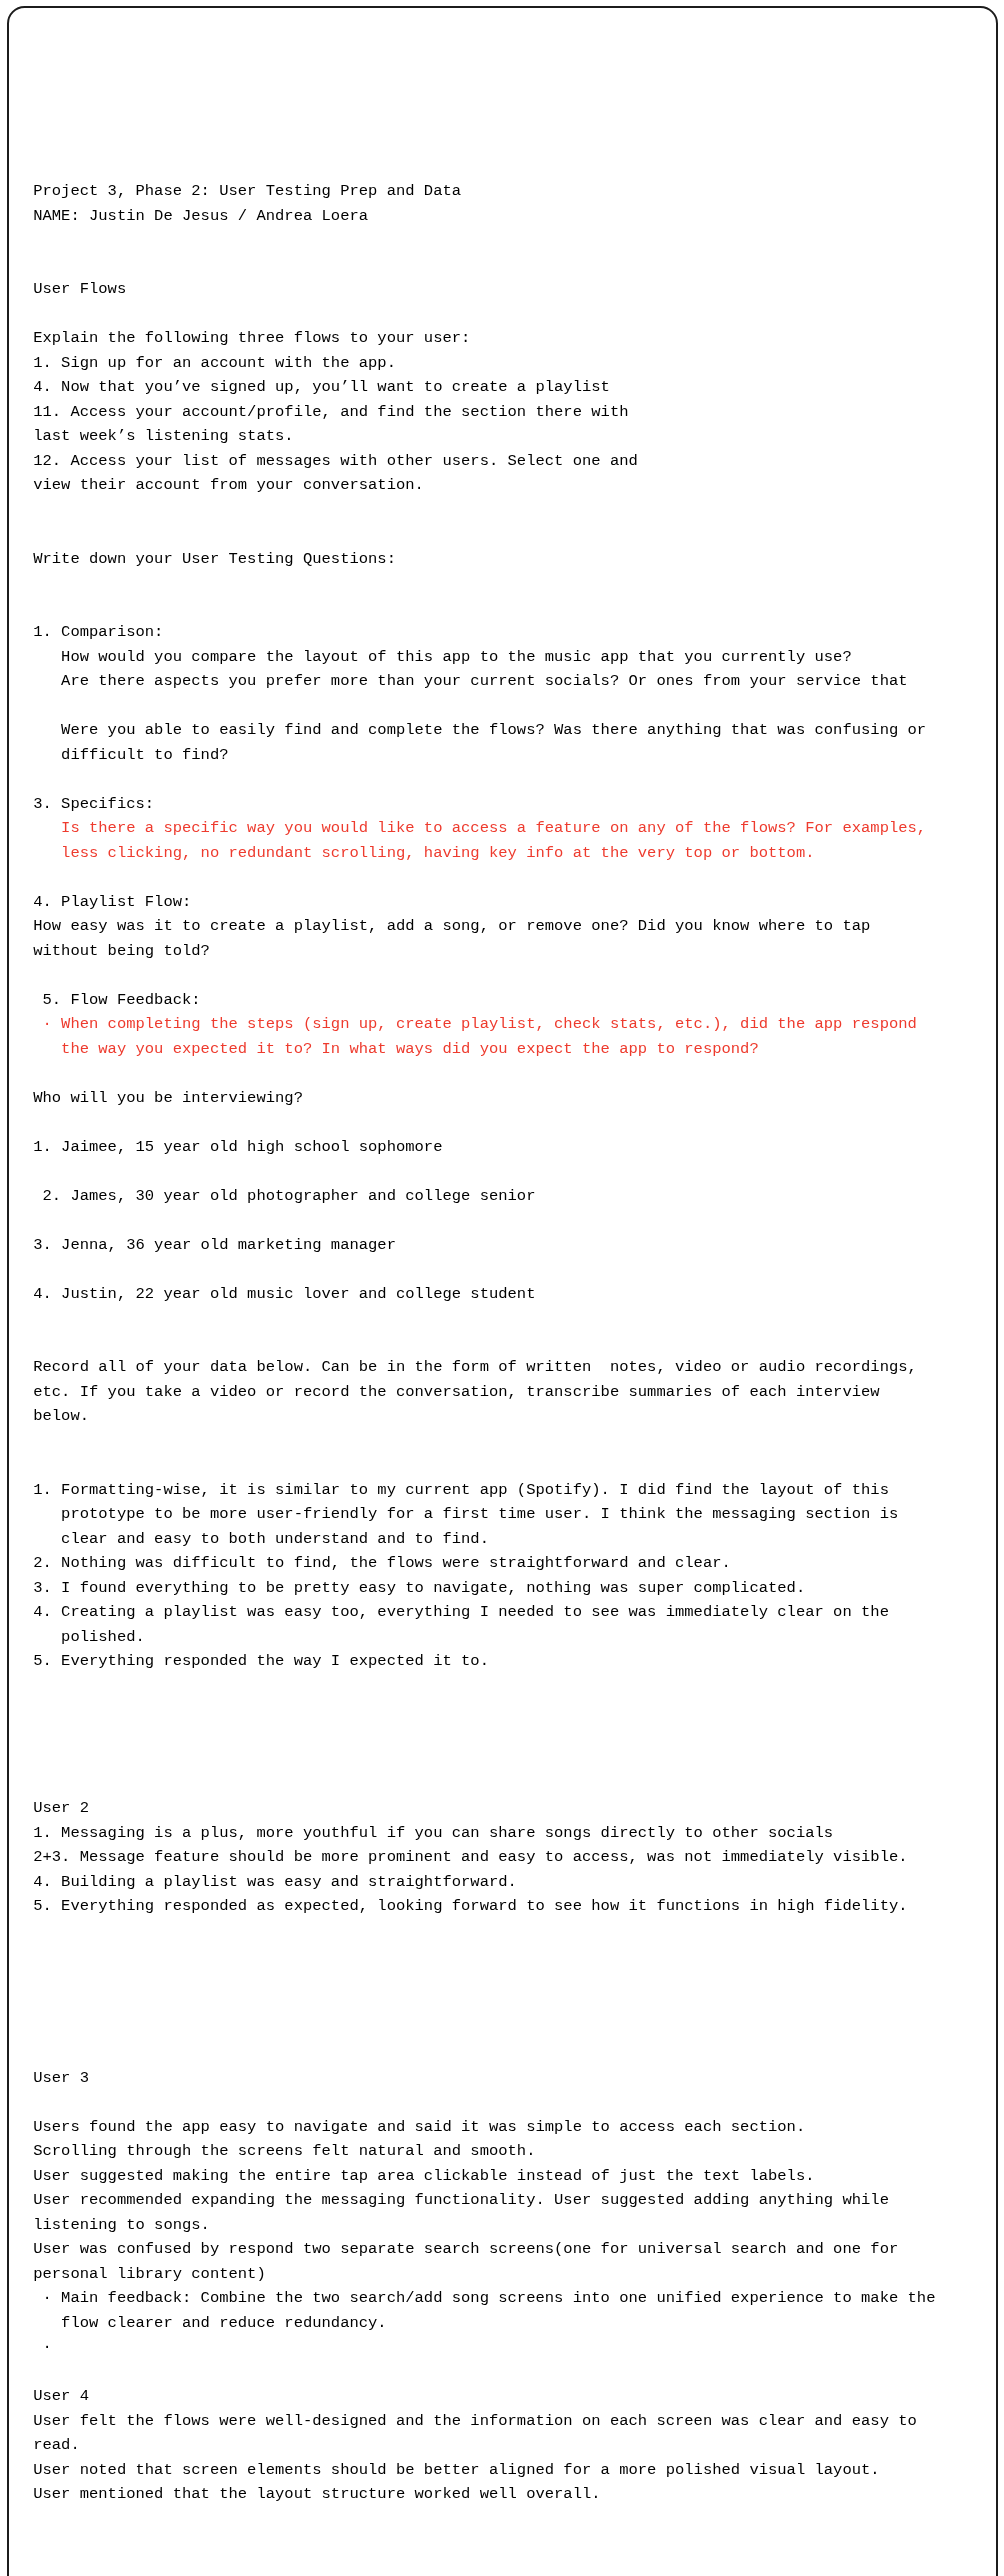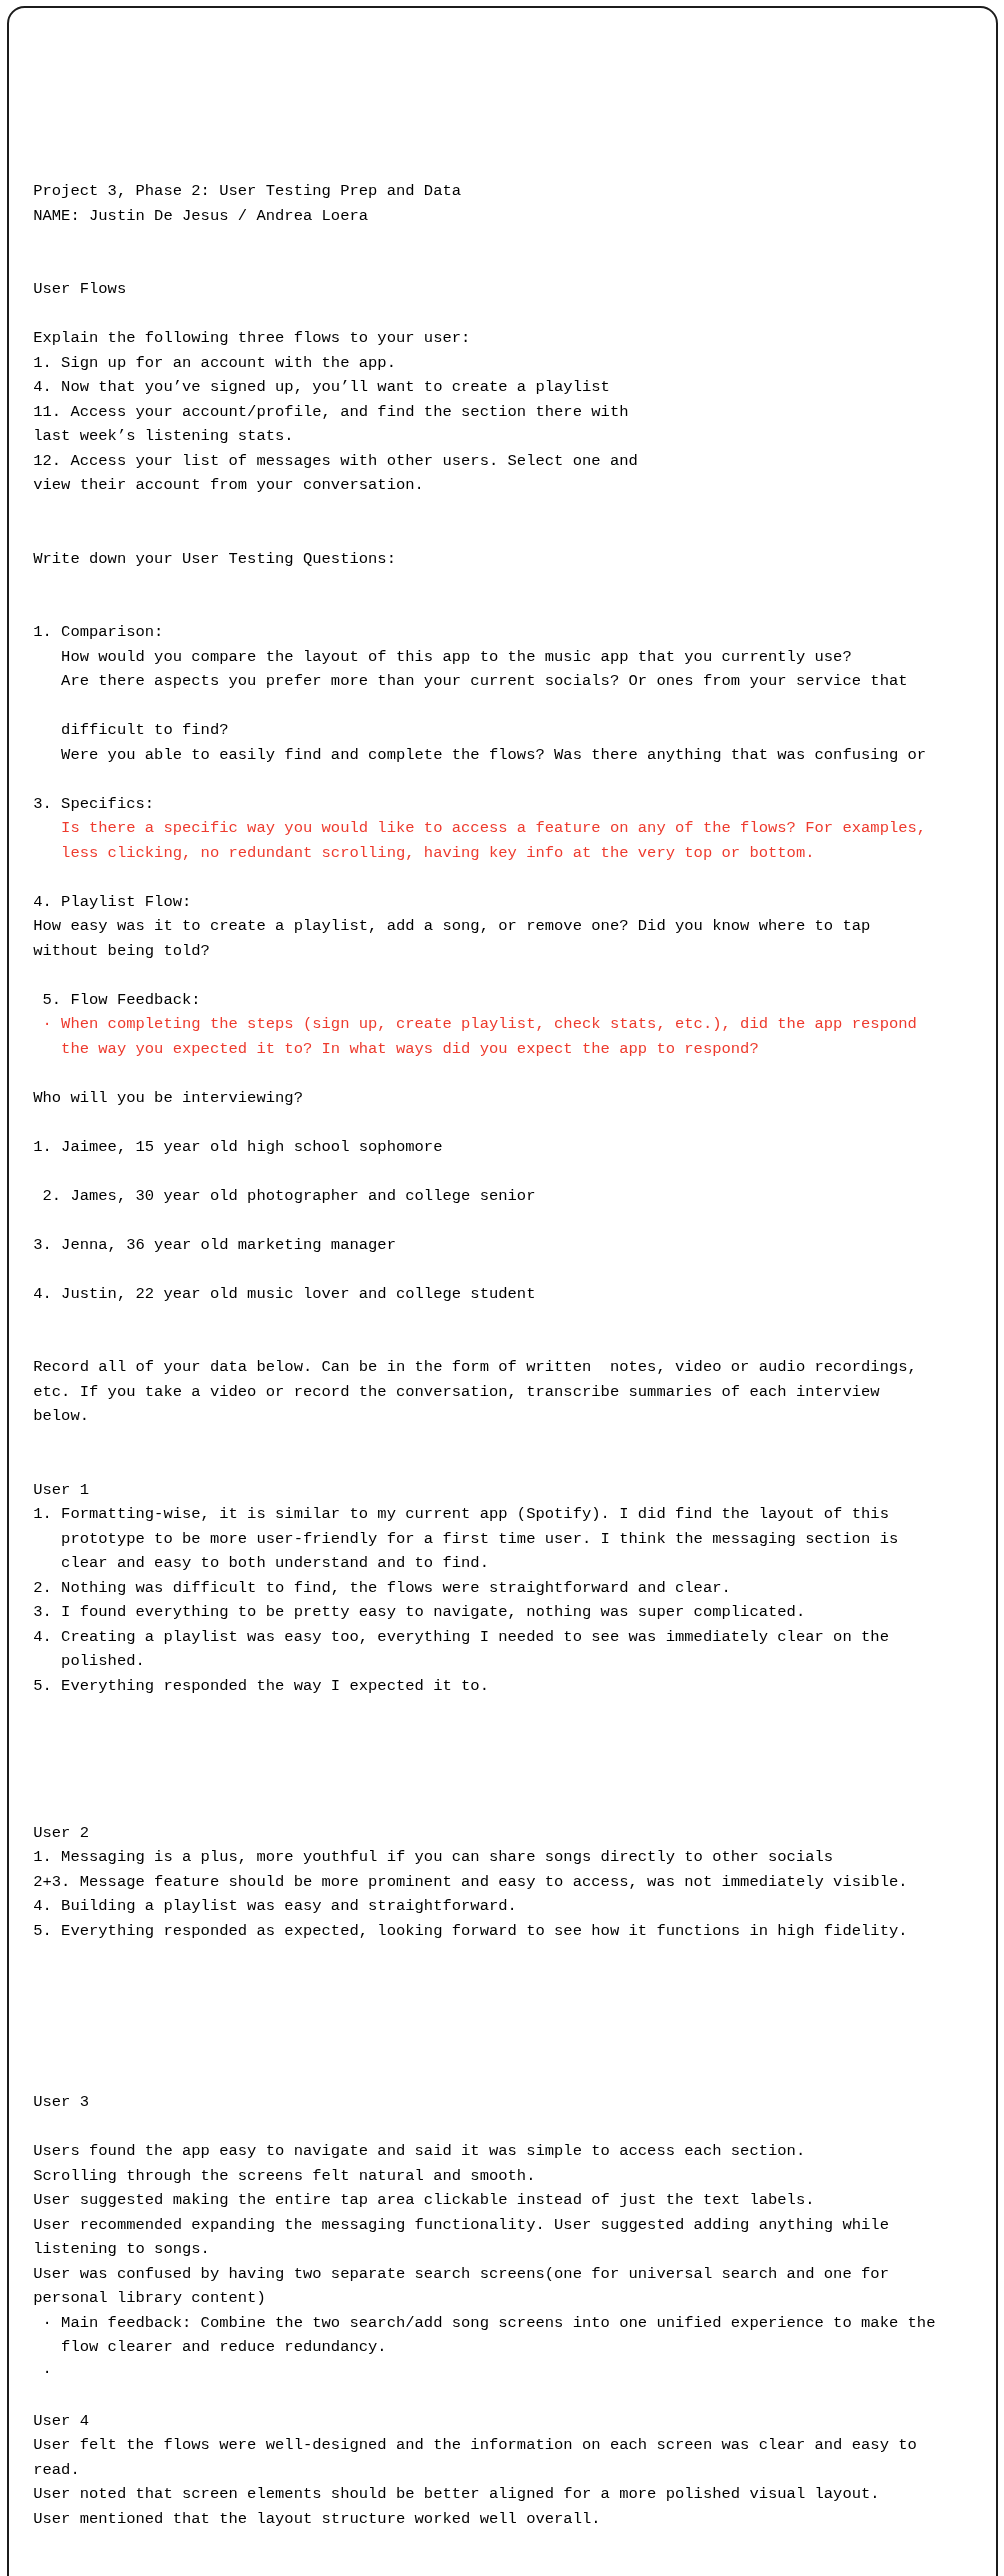"difficult to find?" div.line { order: before "Were you able to easily" -> after "Were you able to easily" }
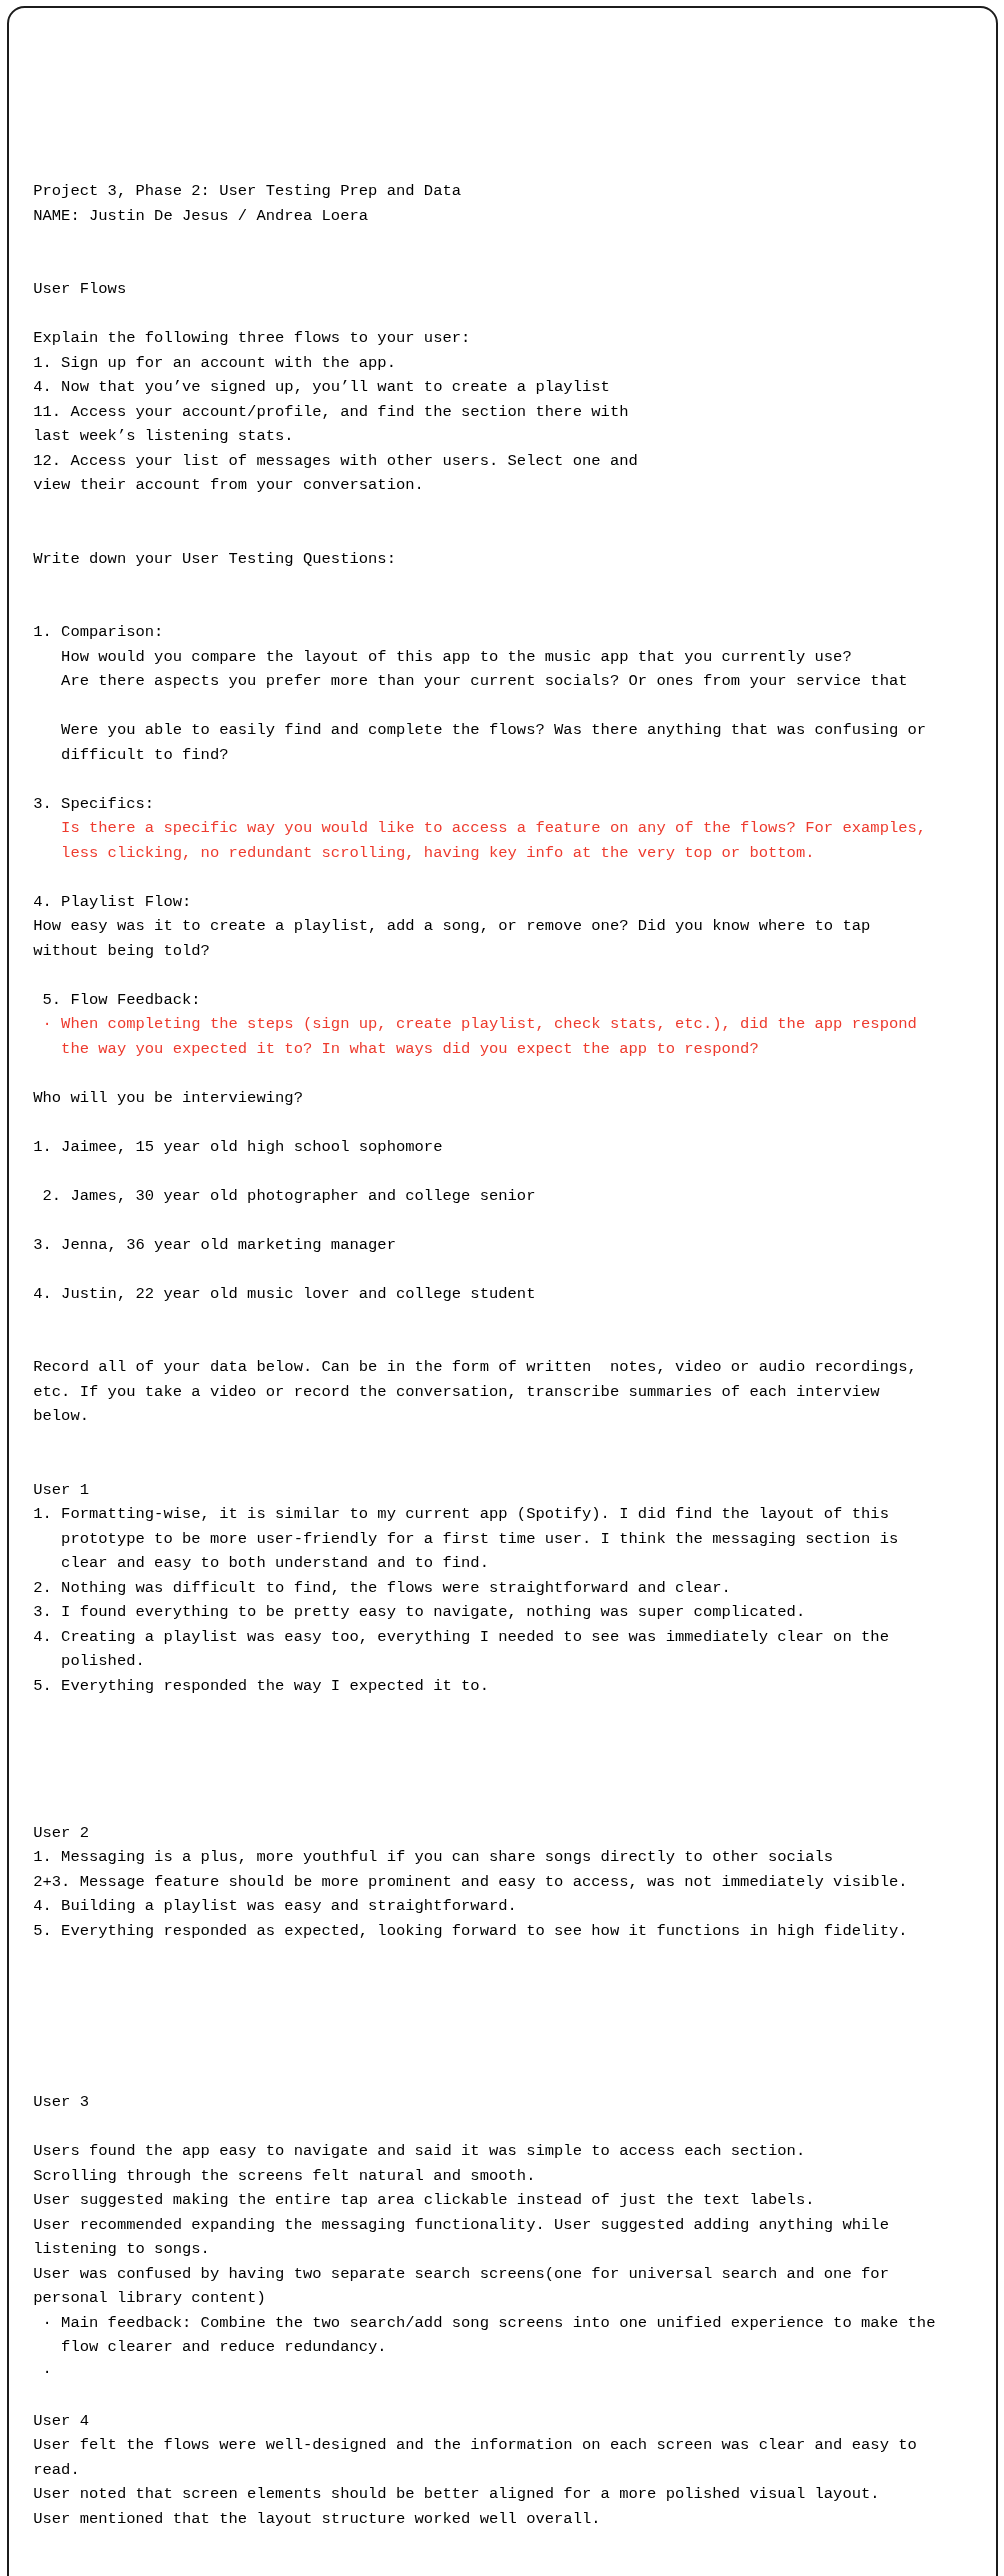"User 1" div.line { html: <div>User 1</div> -> none }
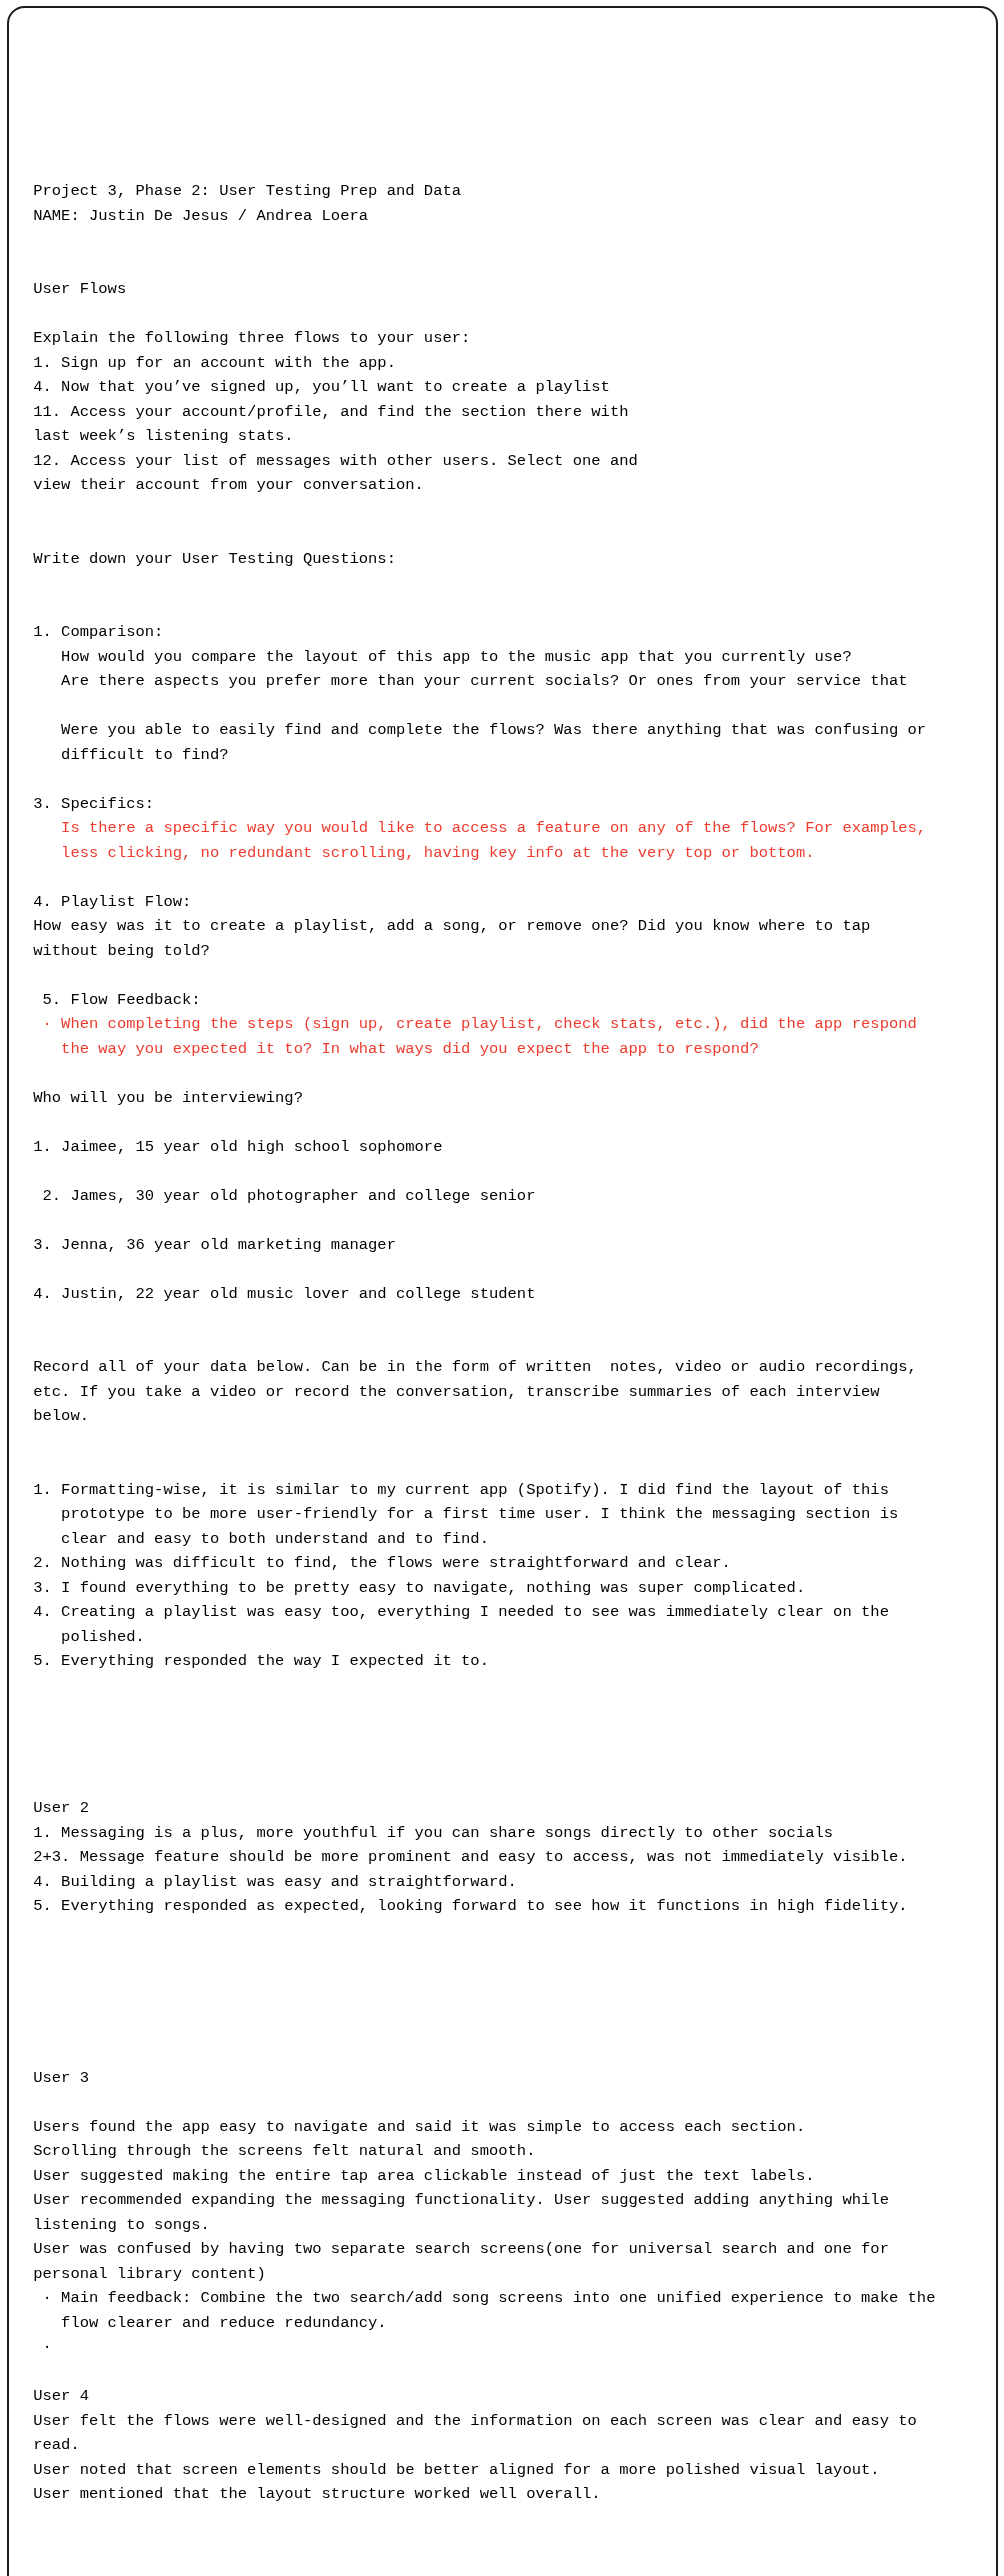"User was confused by having" div.line { text: having -> respond }
